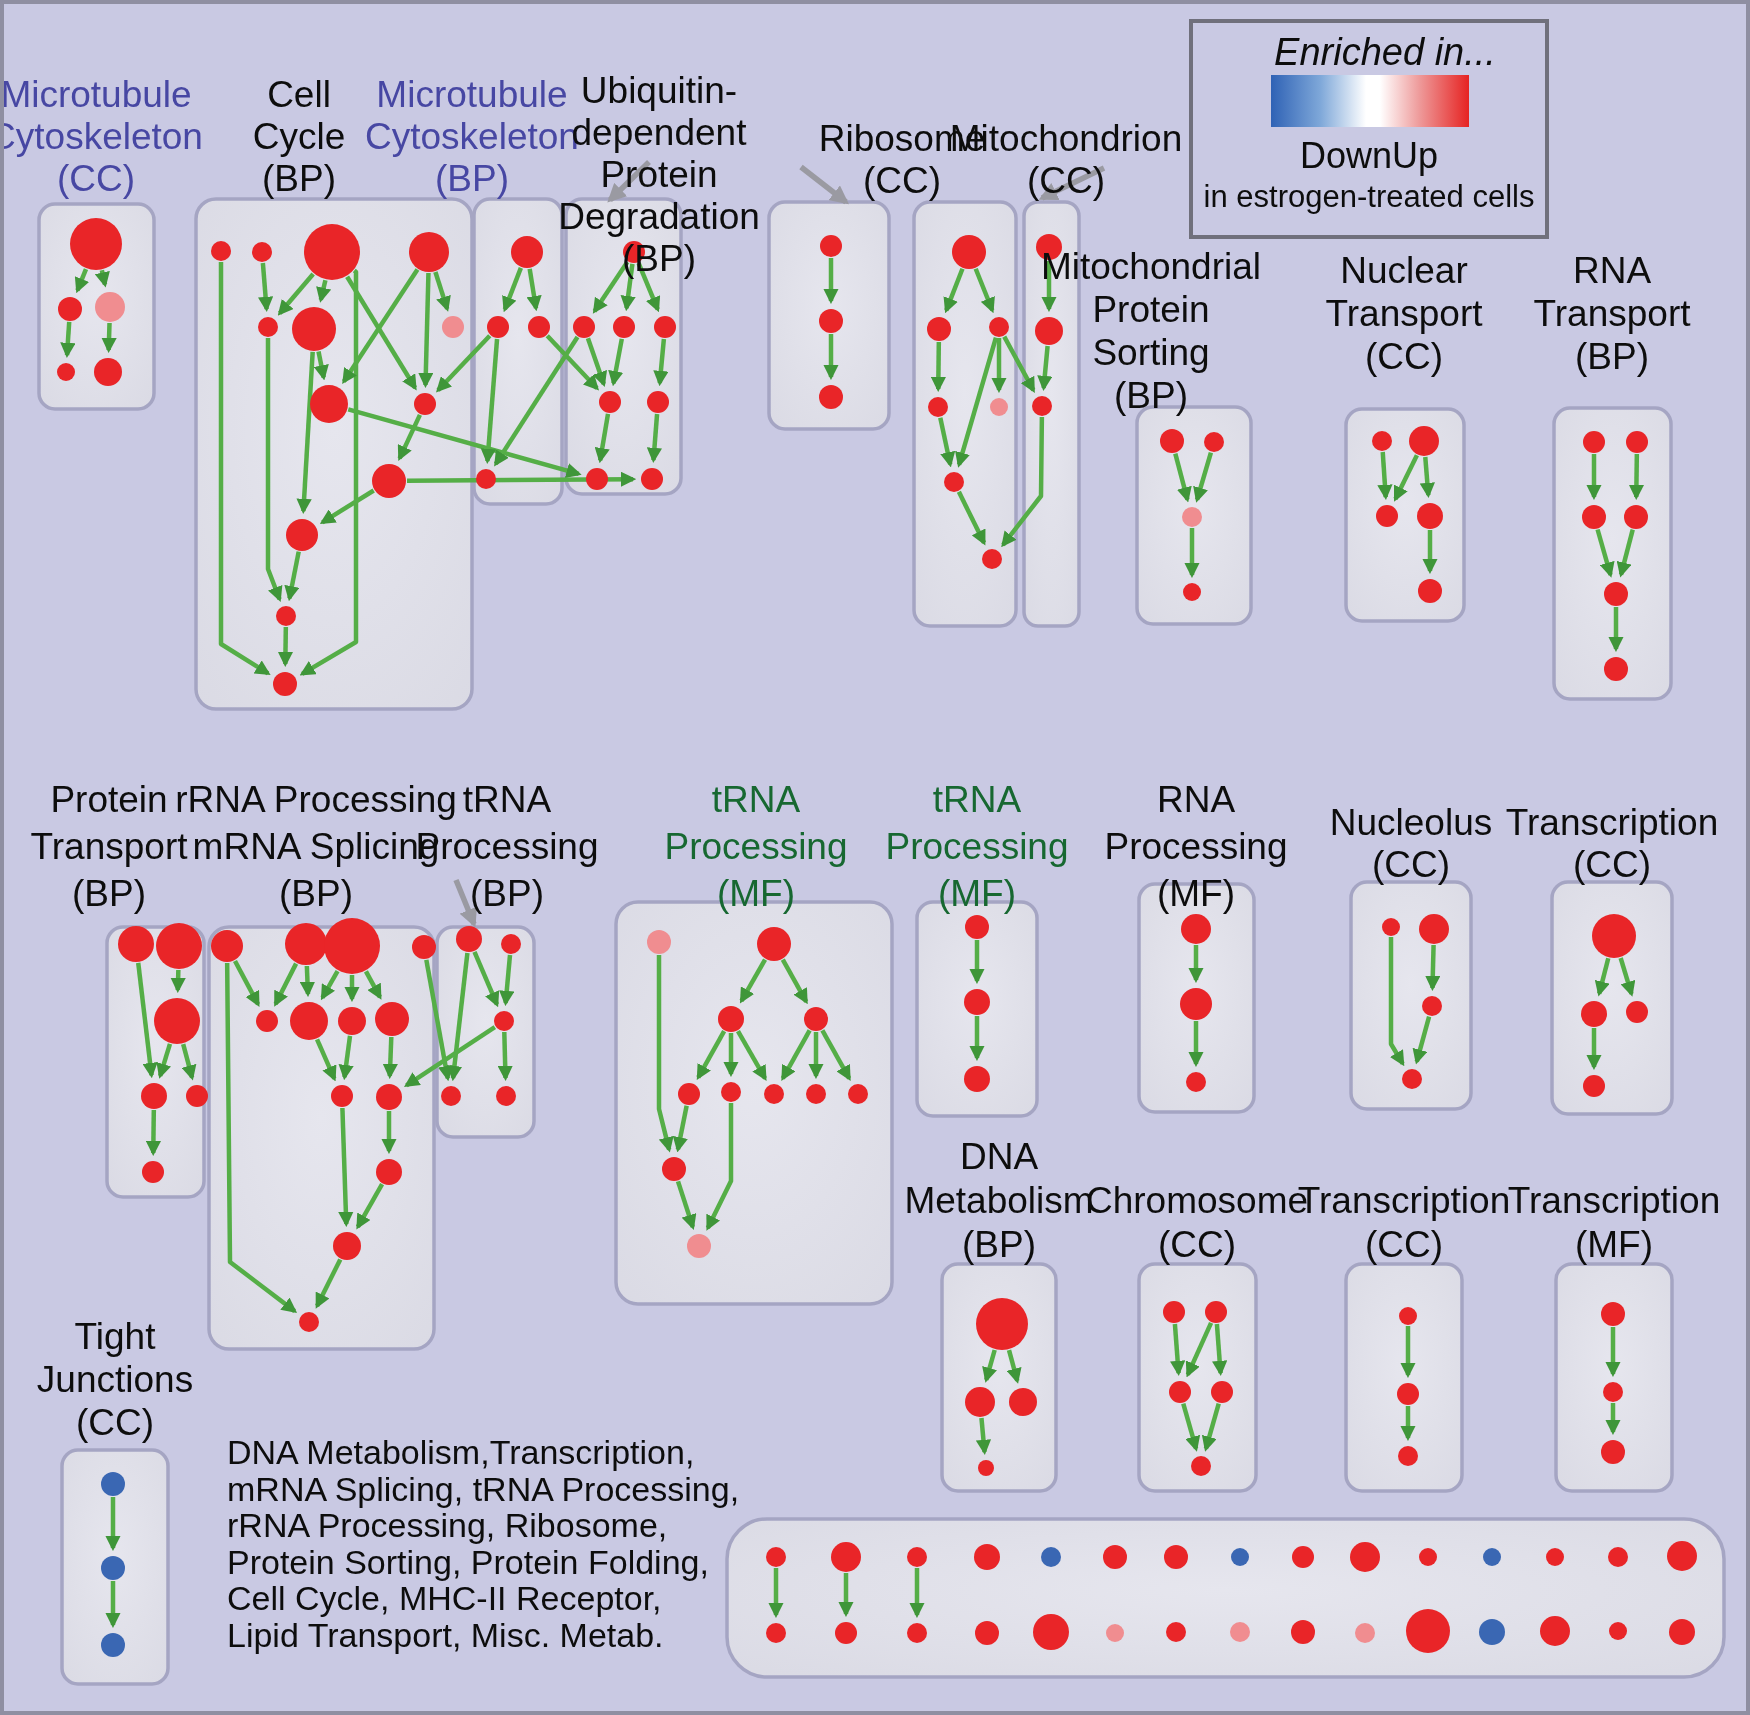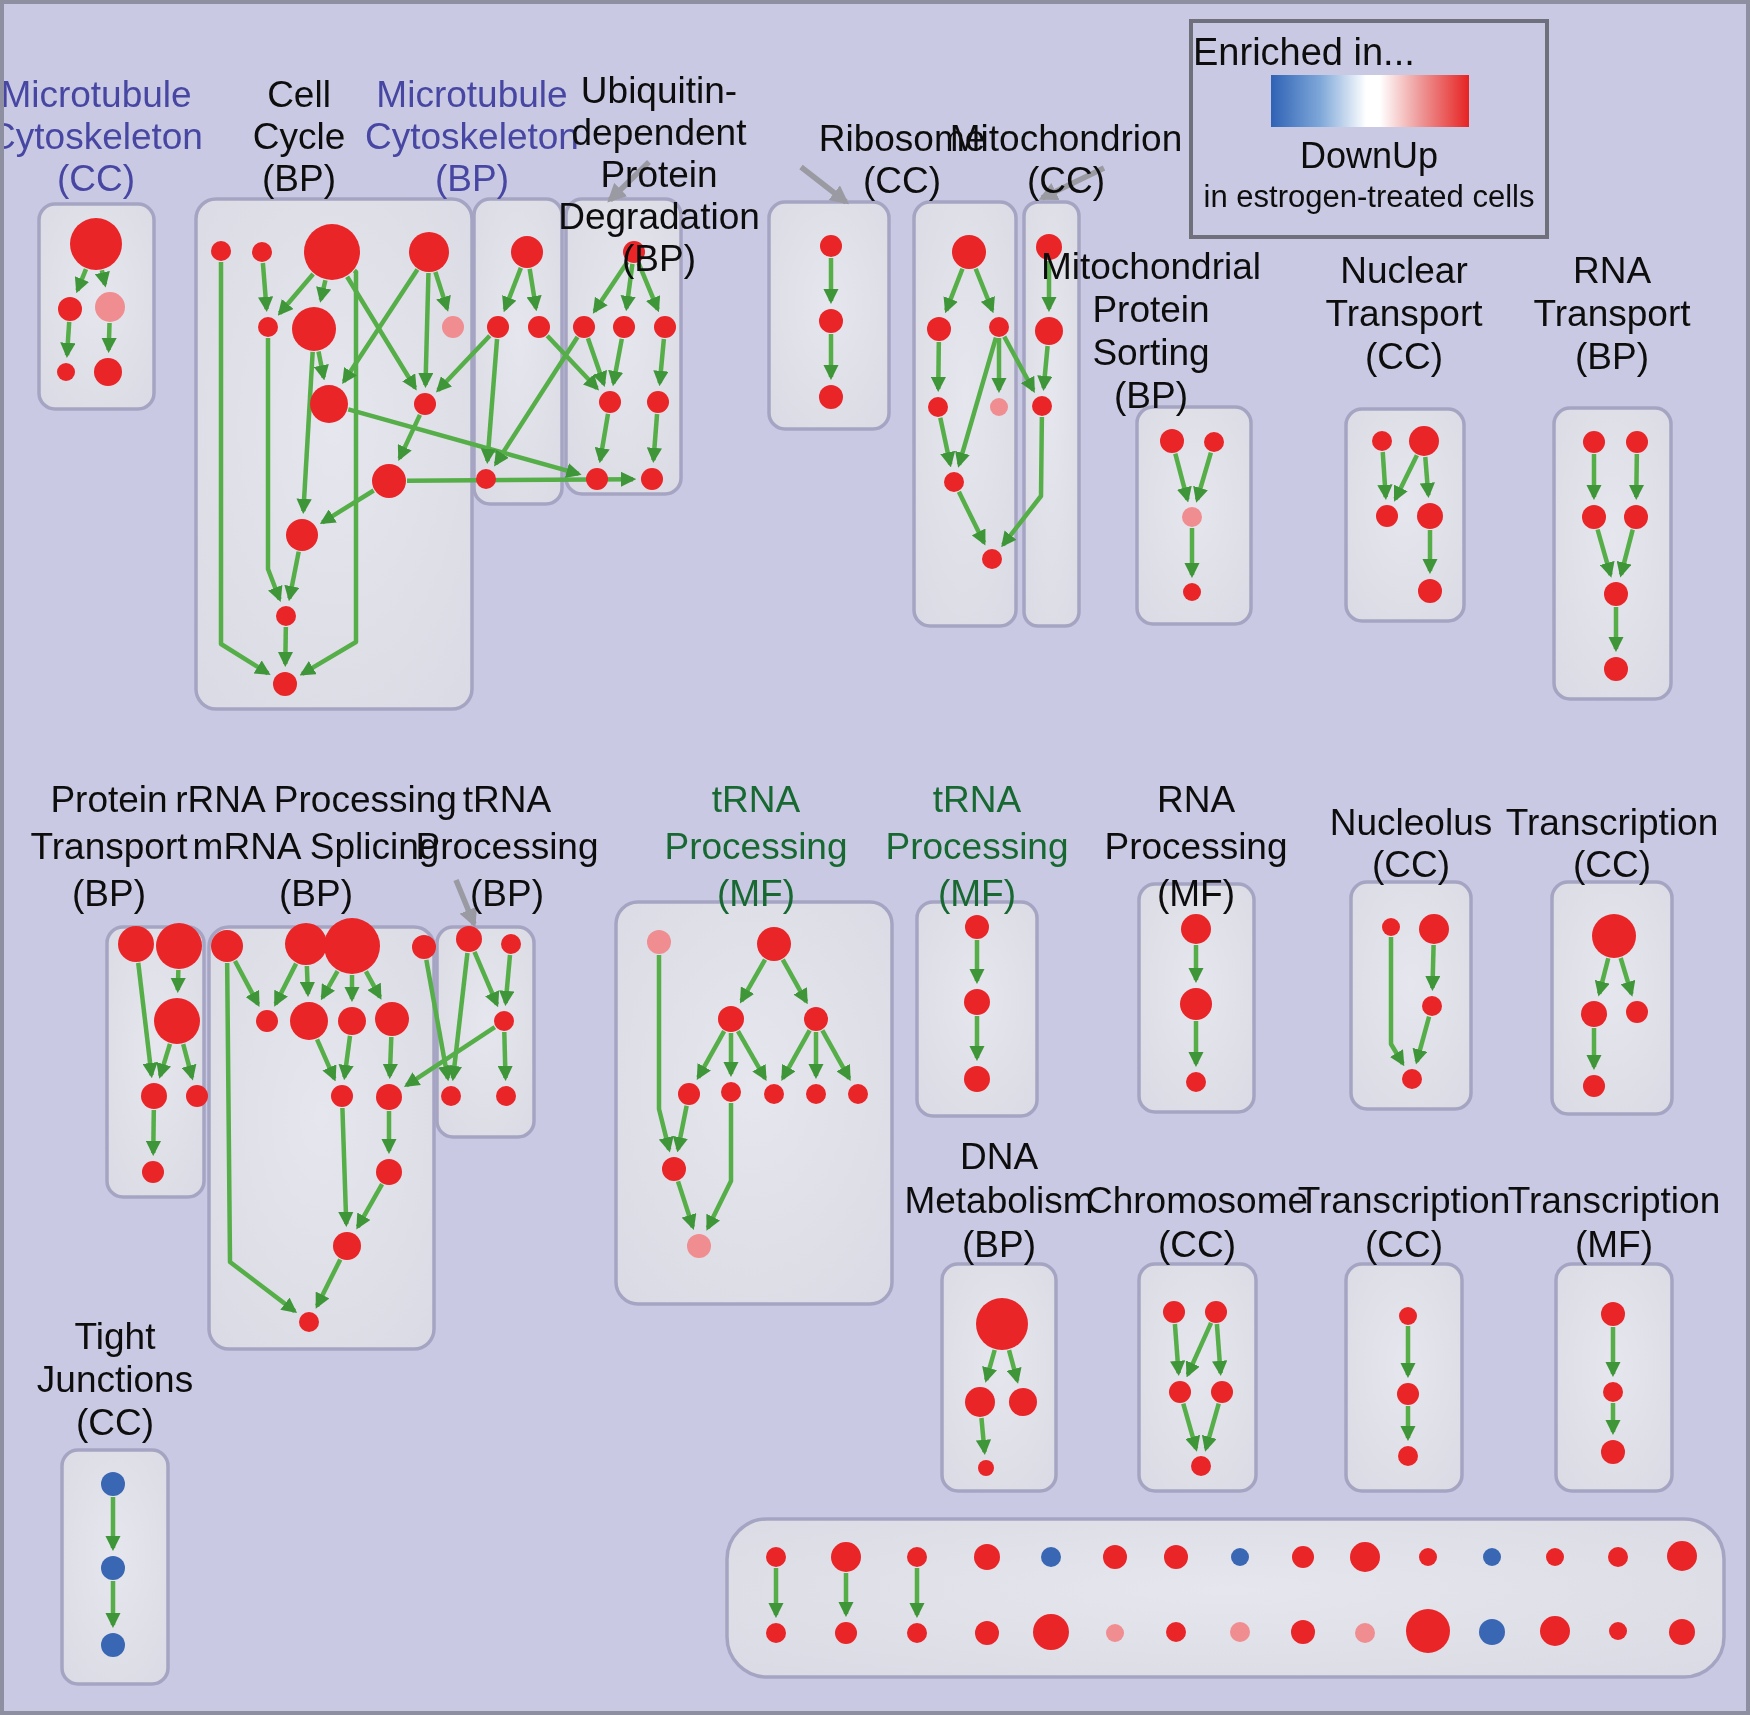"Enriched in..." #legend .ltitle { font-style: none -> italic; left: 0 -> 16px; text-align: left -> center }
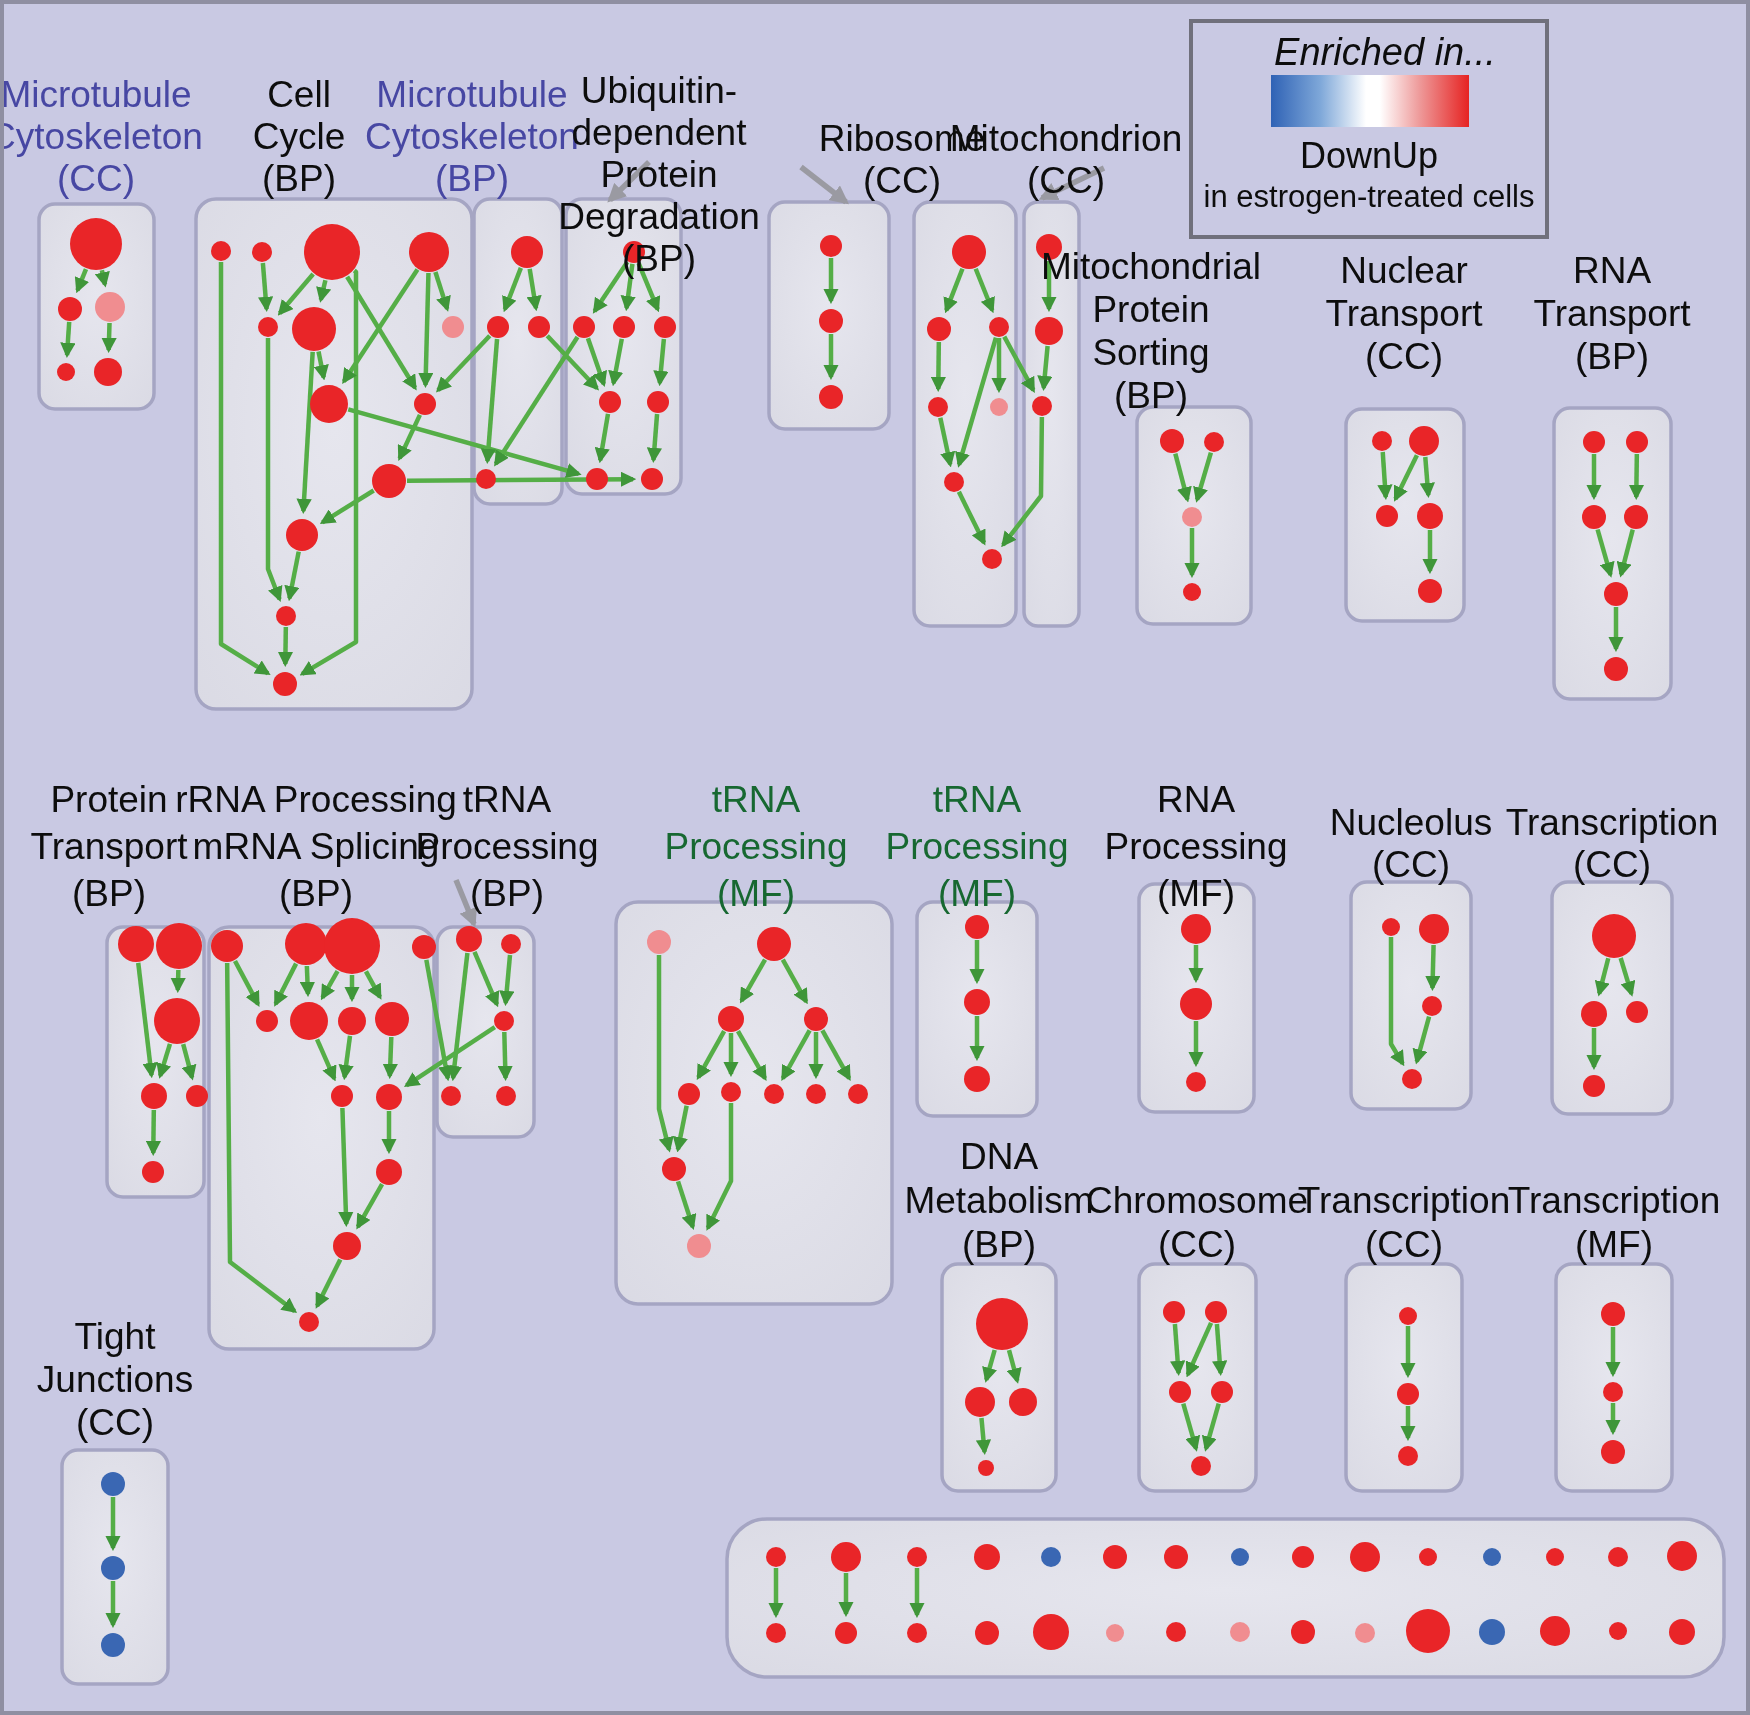"DNA Metabolism,Transcription," div { html: none -> <div> <div>DNA Metabolism,Transcription,</div> <div>mRNA Splicing, tRNA Processing,</div> <div>rRNA Processing, Ribosome,</div> <div>Protein Sorting, Protein Folding,</div> <div>Cell Cycle, MHC-II Receptor,</div> <div>Lipid Transport, Misc. Metab.</div> </div> }
